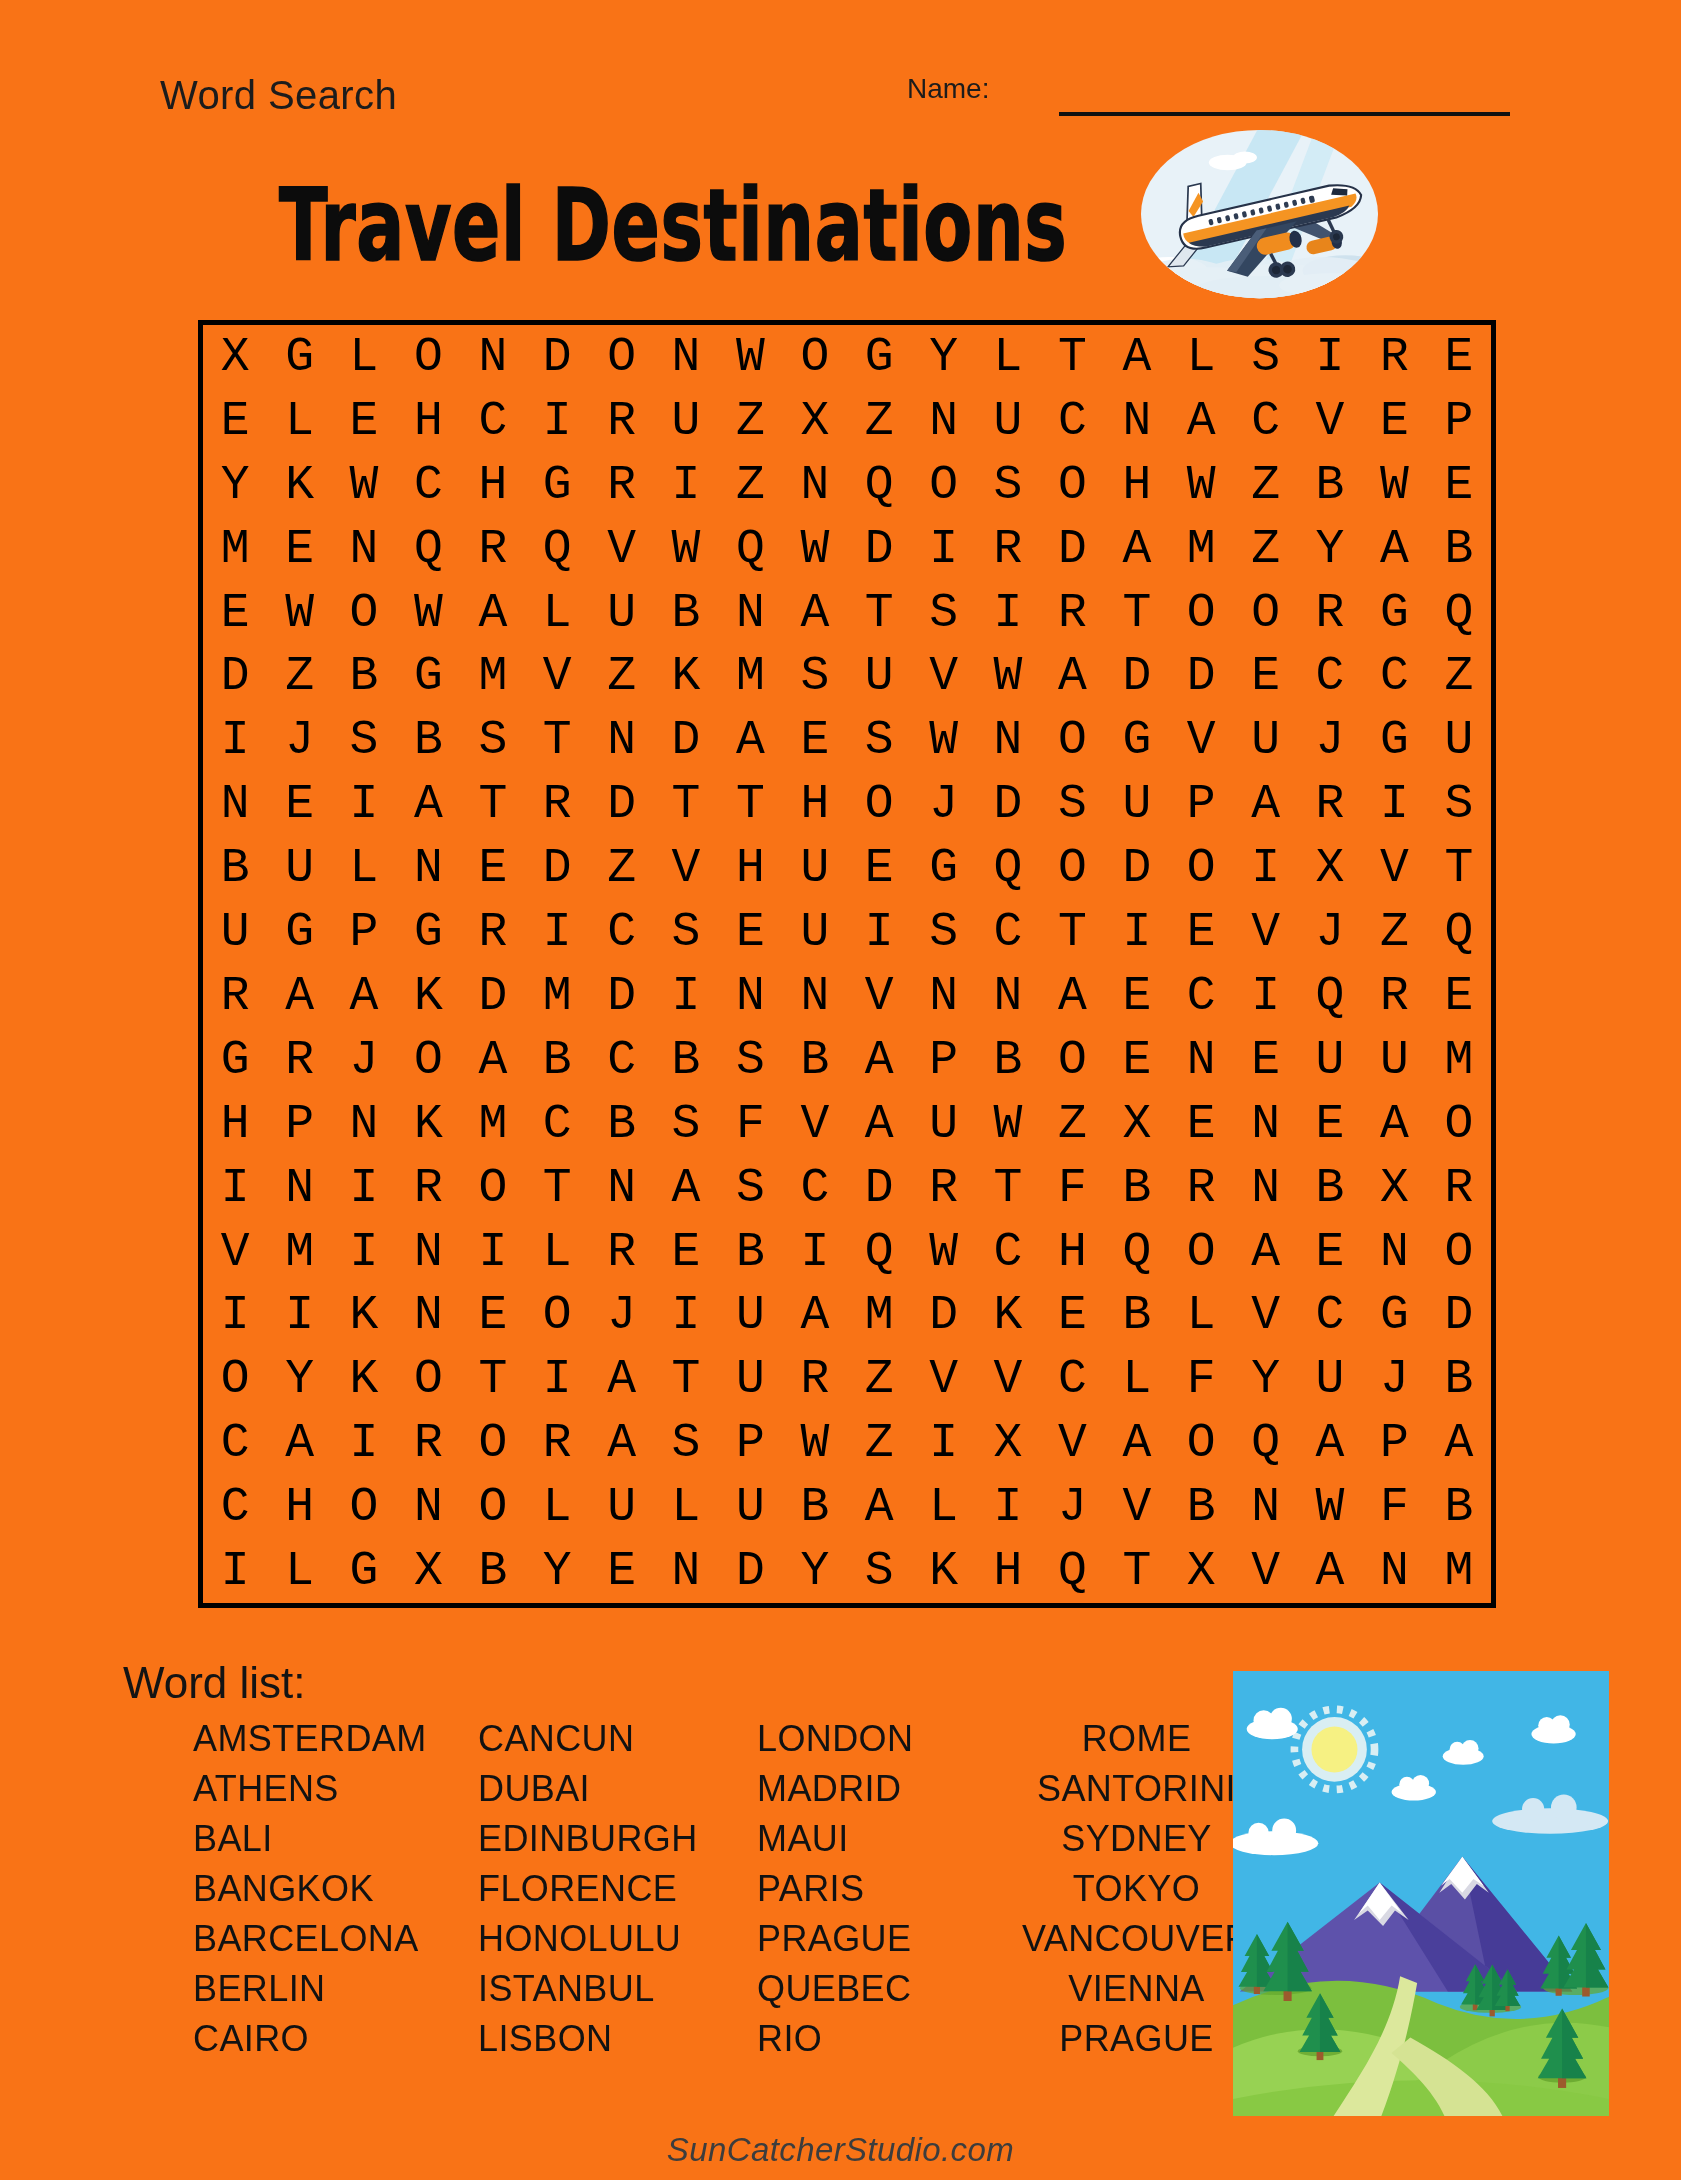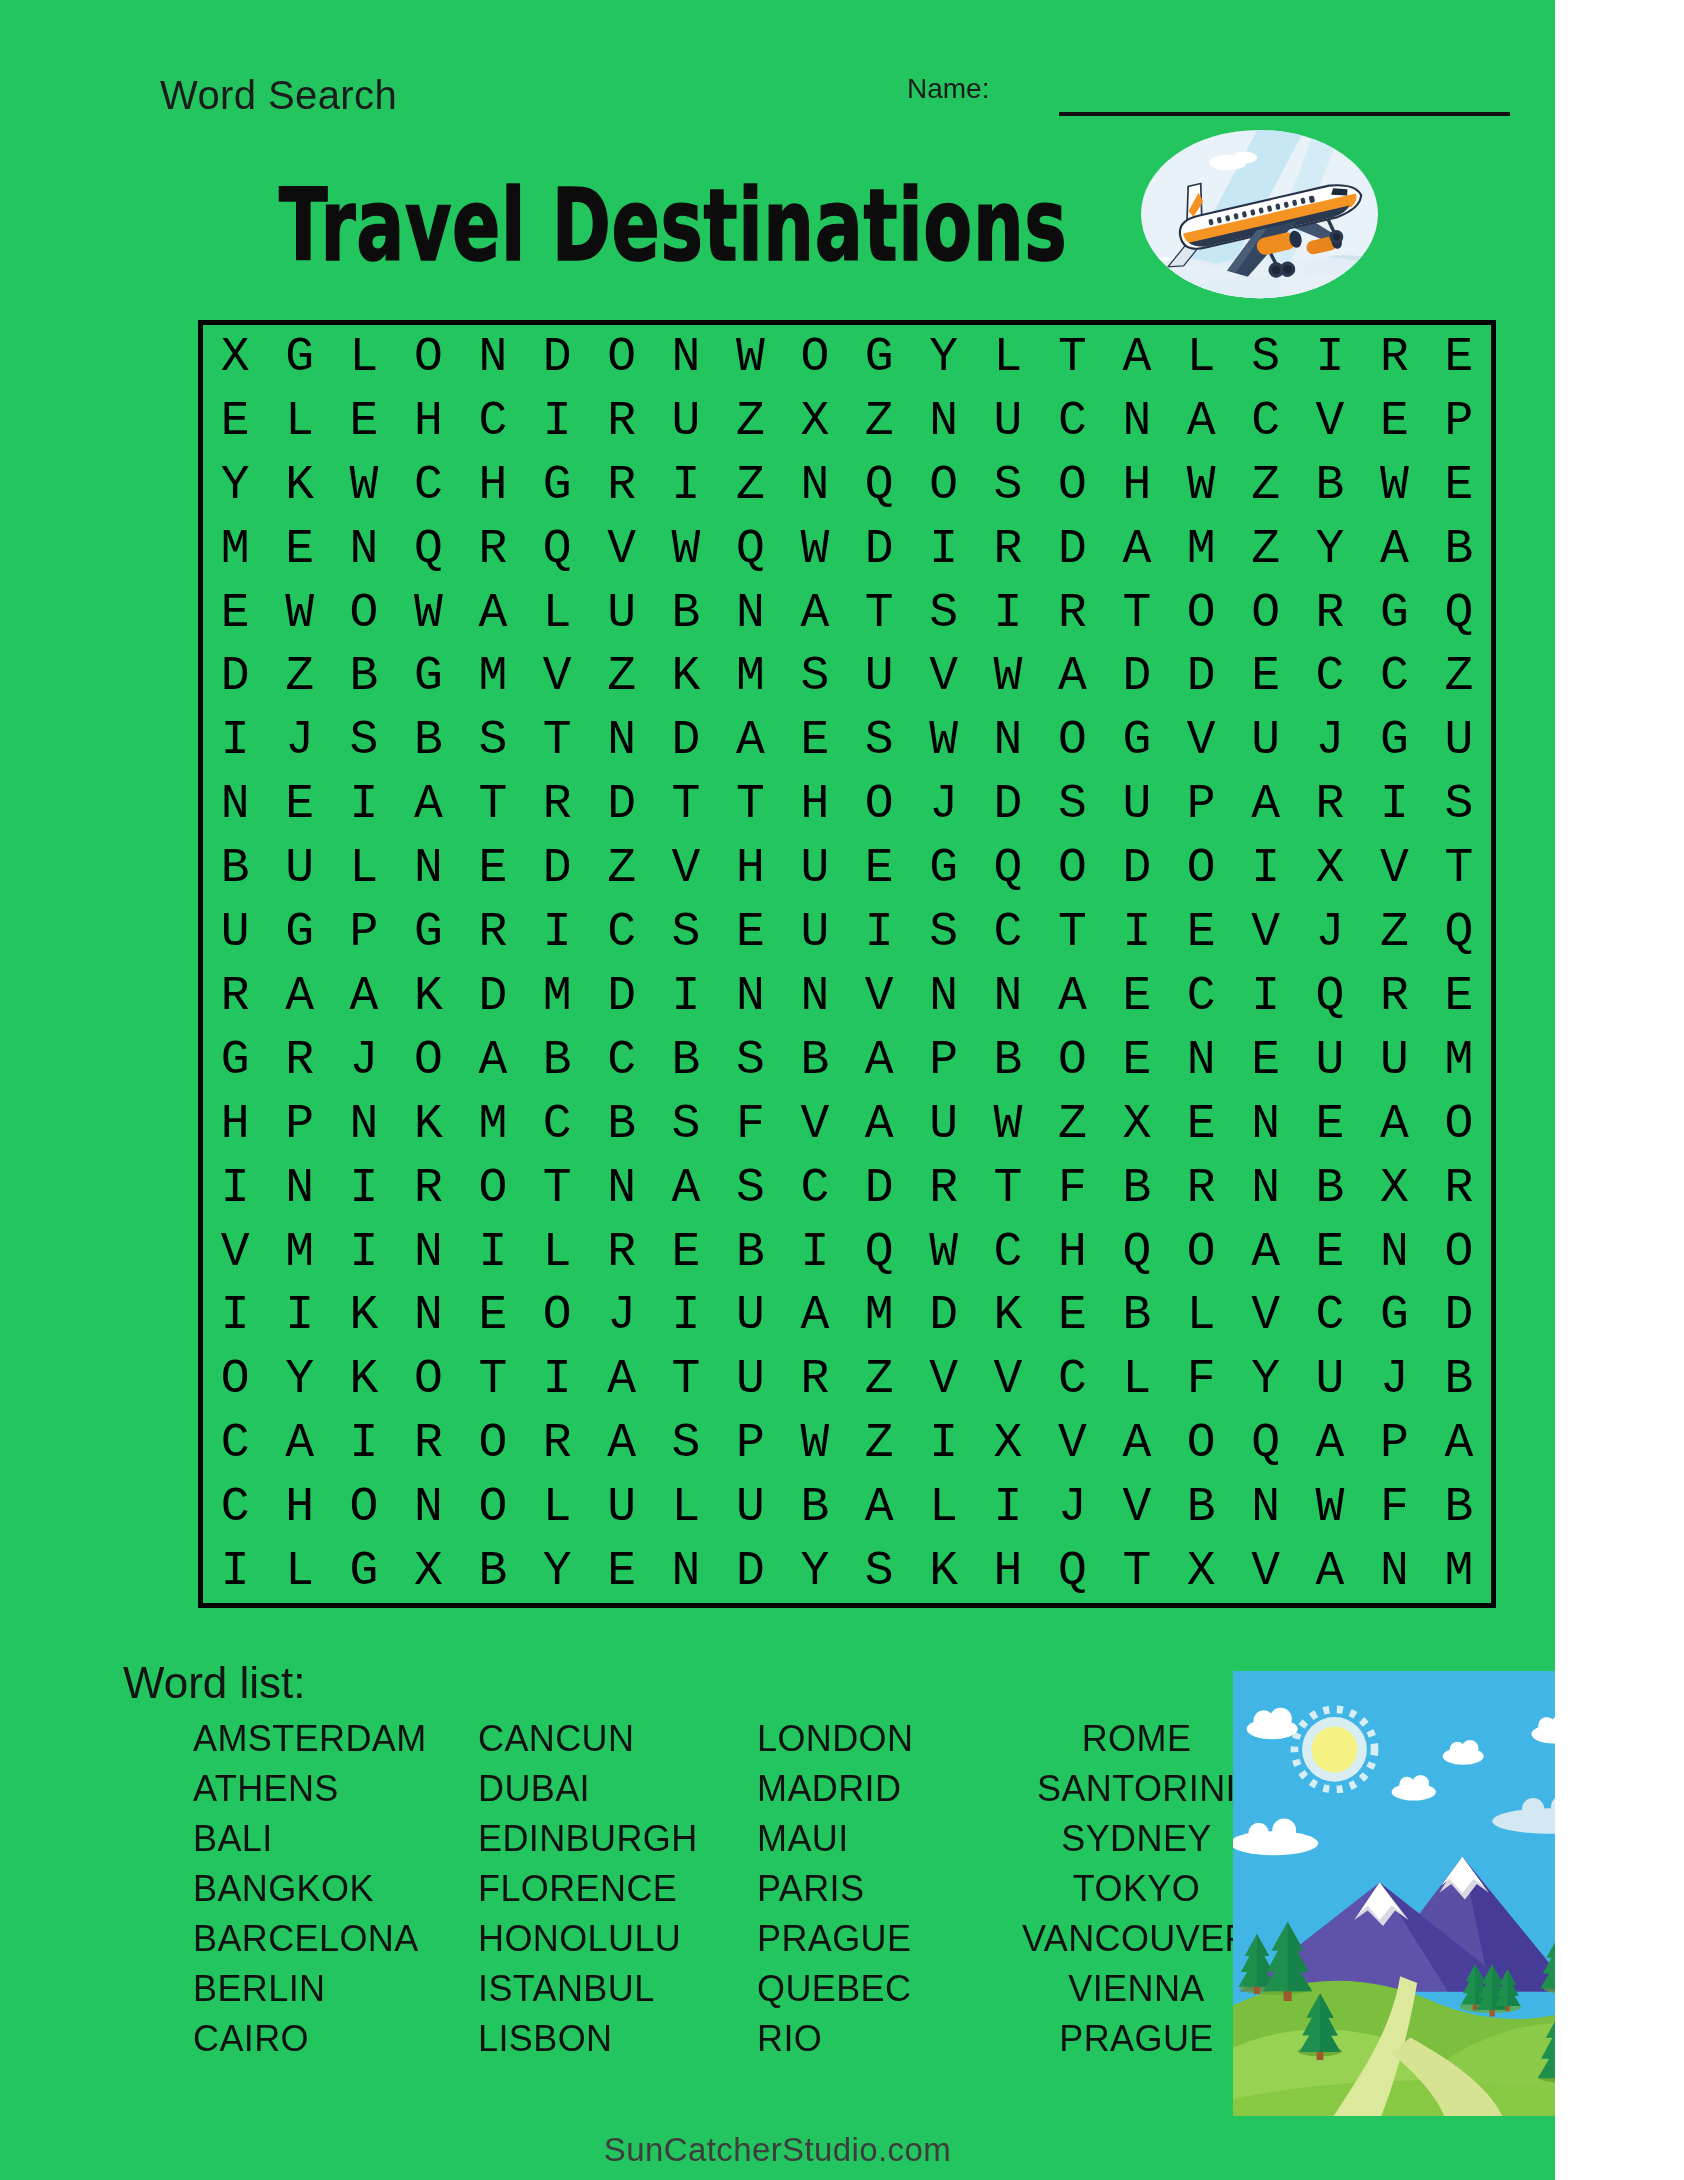"Word Search" .page { background: #22c55e -> #f97316; width: 1555px -> 1681px }
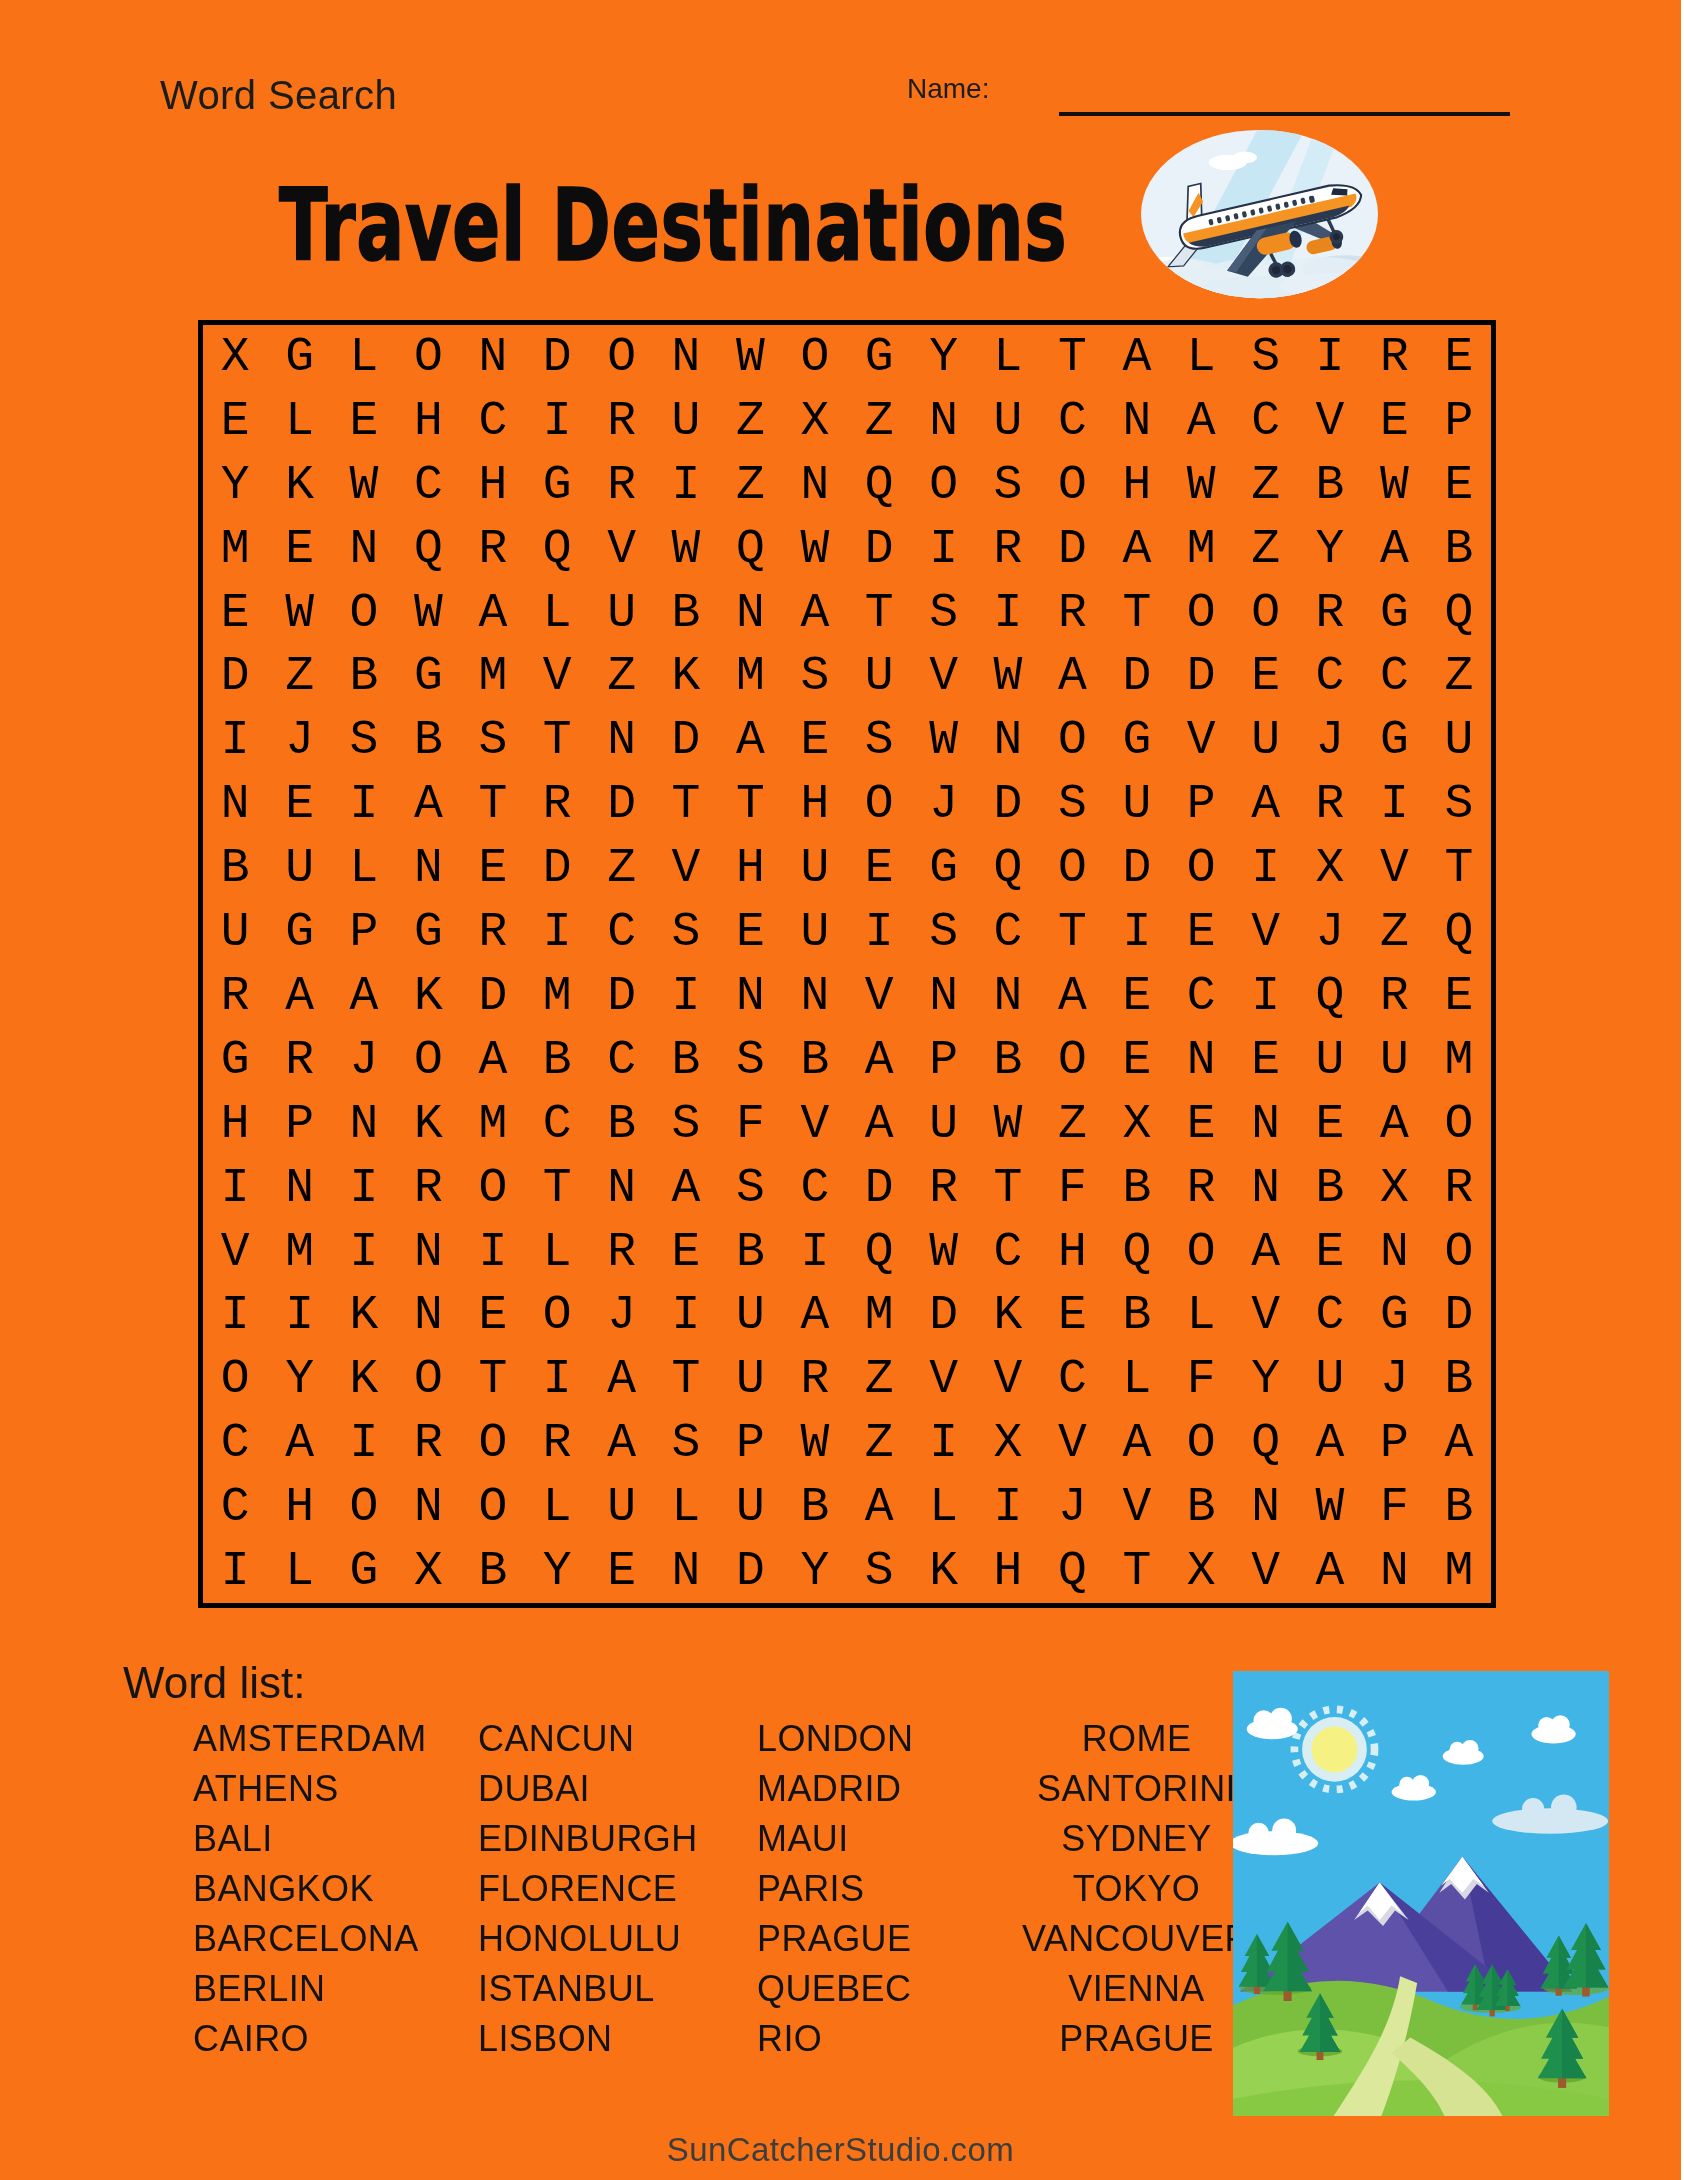"SunCatcherStudio.com" .footer { font-style: none -> italic }
